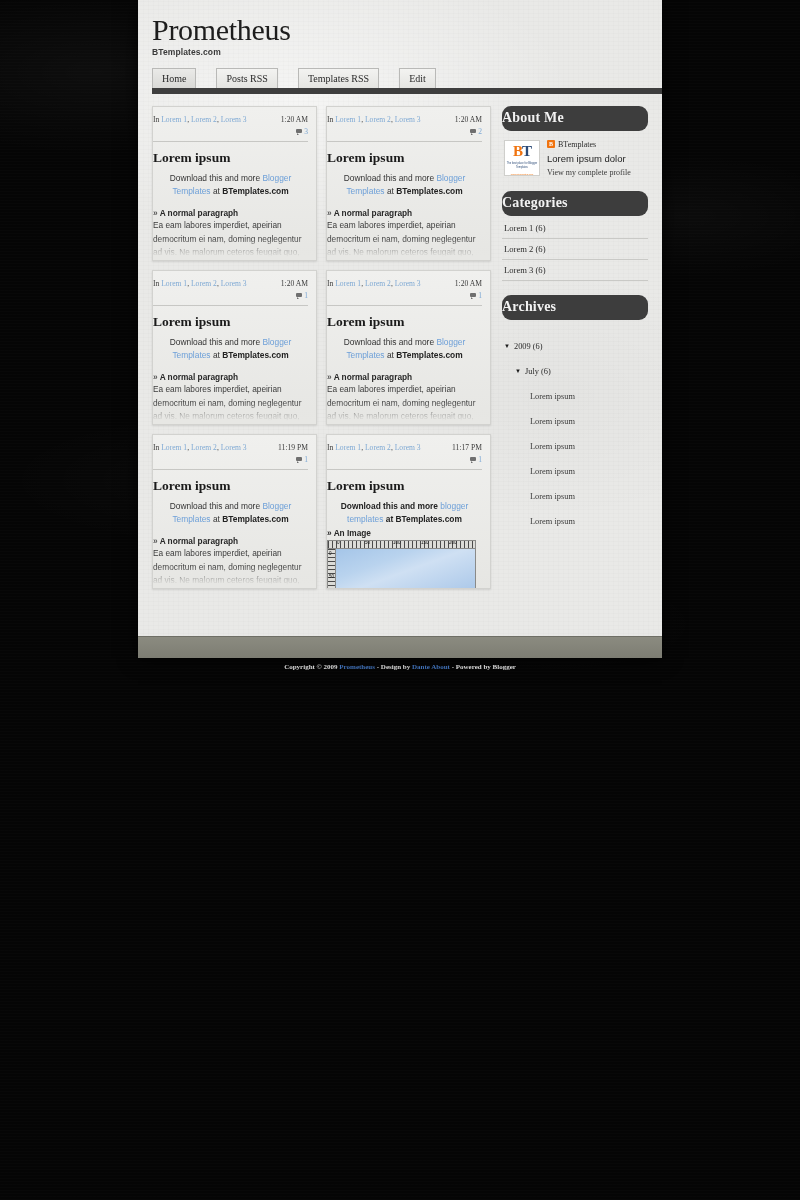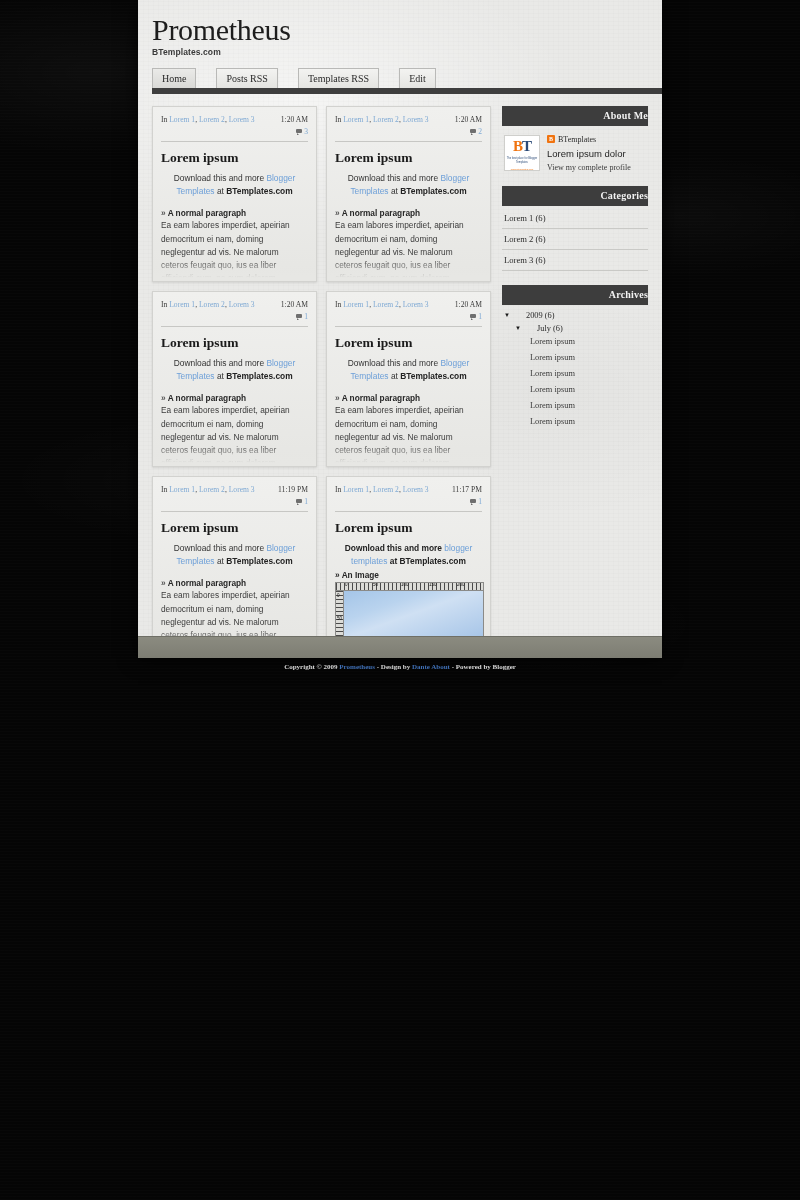"In Lorem 1, Lorem 2," .post { height: 176px -> 155px; padding: 7px 8px 0 8px -> 7px 8px 0 0 }
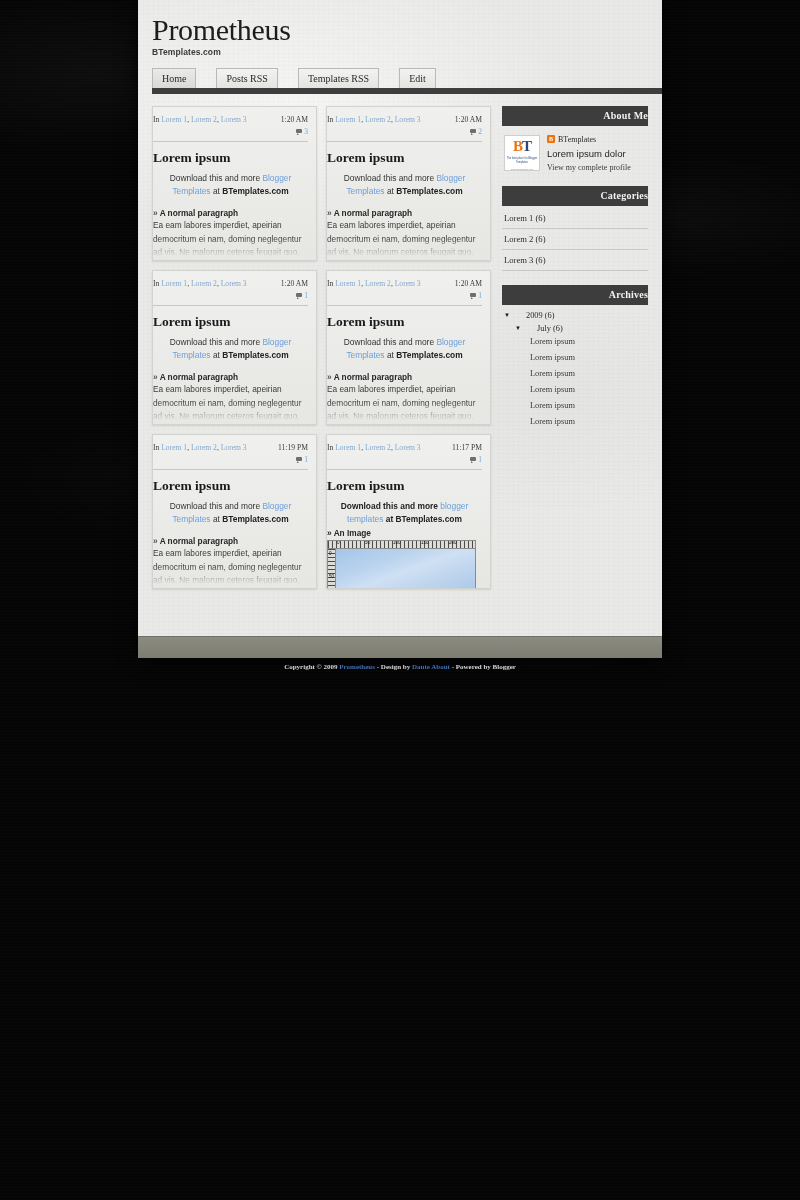"About Me" .widget-title { border-radius: none -> 9px; font-size: 10px -> 14px; text-align: right -> left }
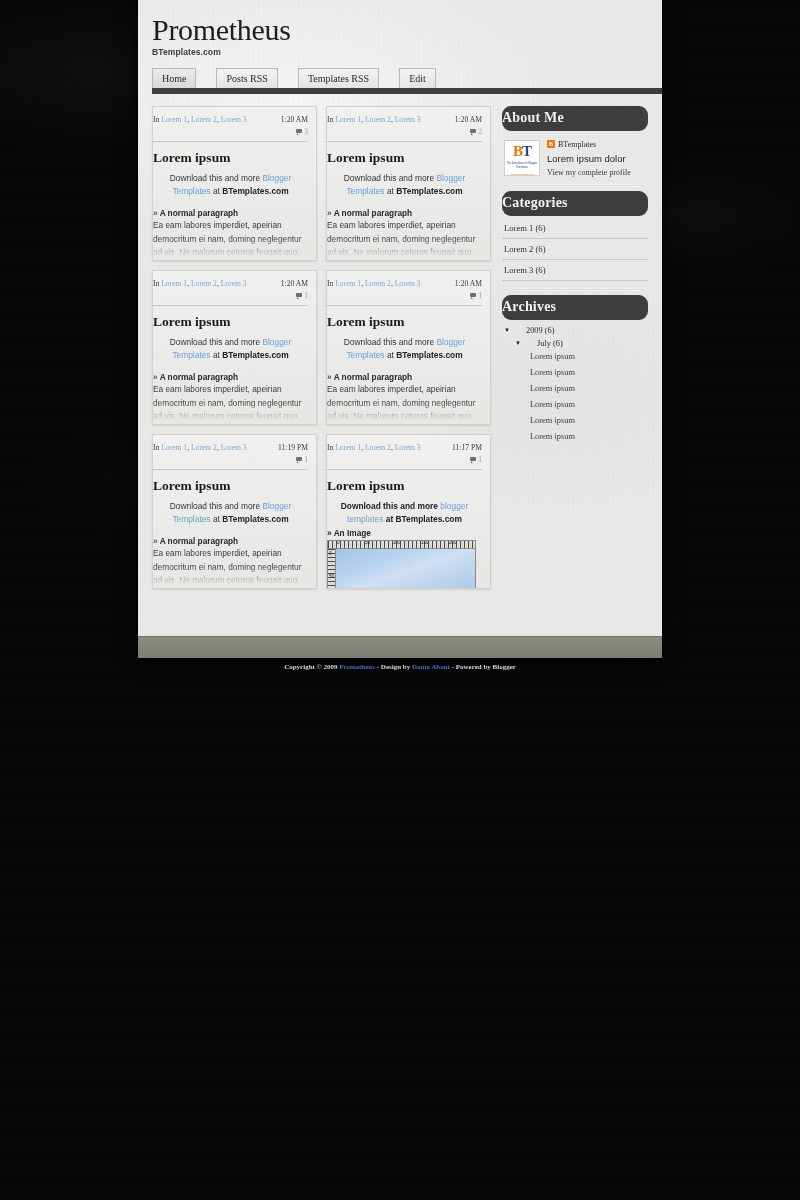"2009 (6)" .arch-row { gap: 16px -> 4px; margin-top: none -> 16px }
